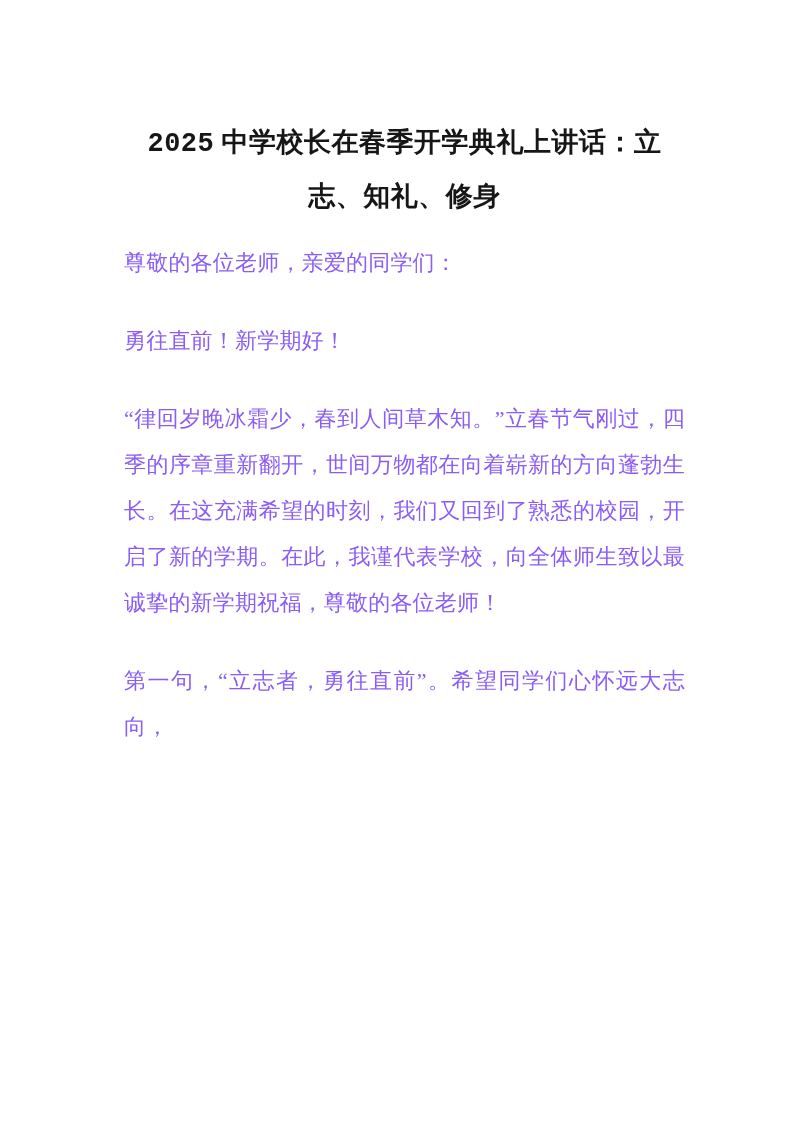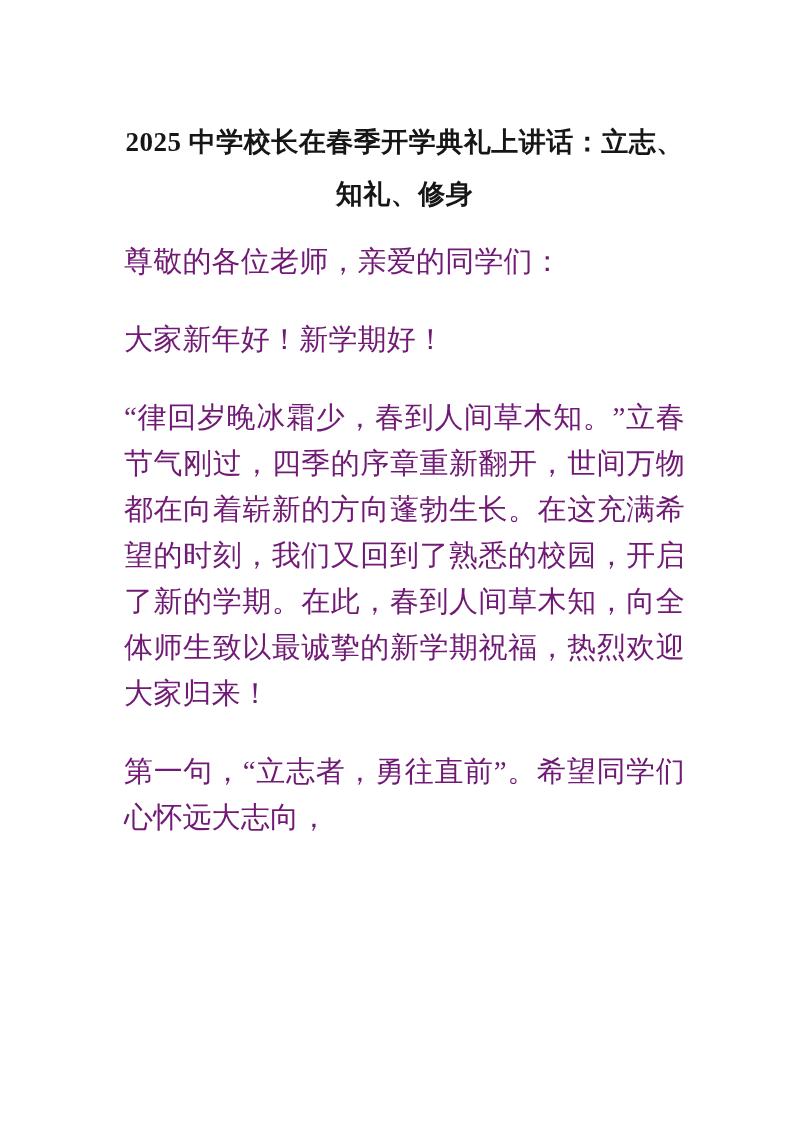"2025" .latin { font-family: Liberation Serif, serif -> Liberation Mono, monospace }
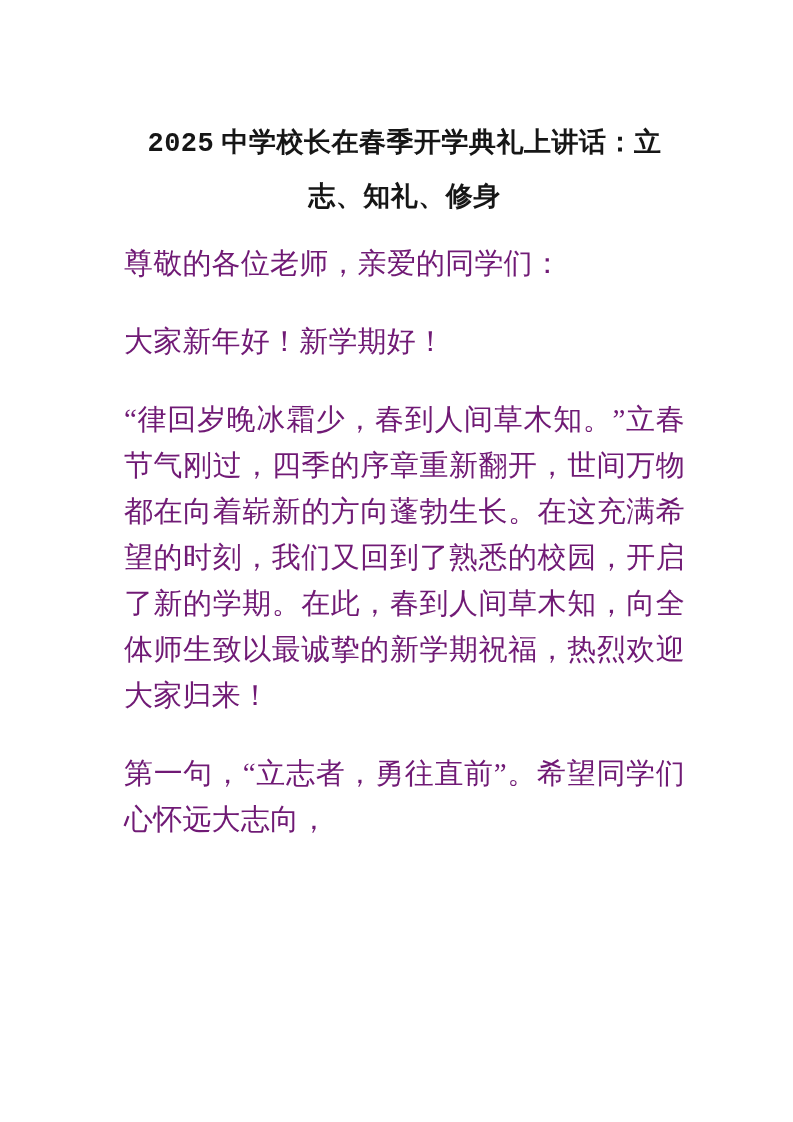"尊敬的各位老师，亲爱的同学们：" .doc-paragraph { color: #701a75 -> #8b5cf6; font-size: 29px -> 22px }
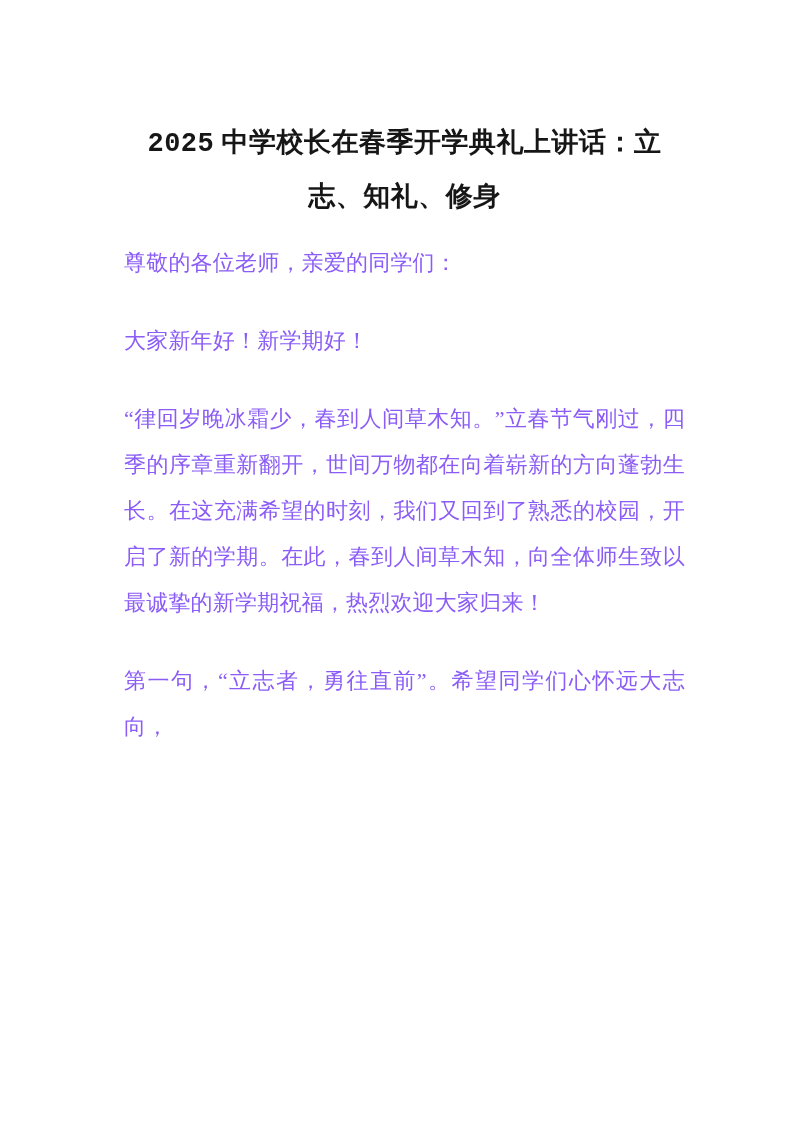"大家新年好！新学期好！" p.doc-paragraph { text: 大家新年好 -> 勇往直前 }
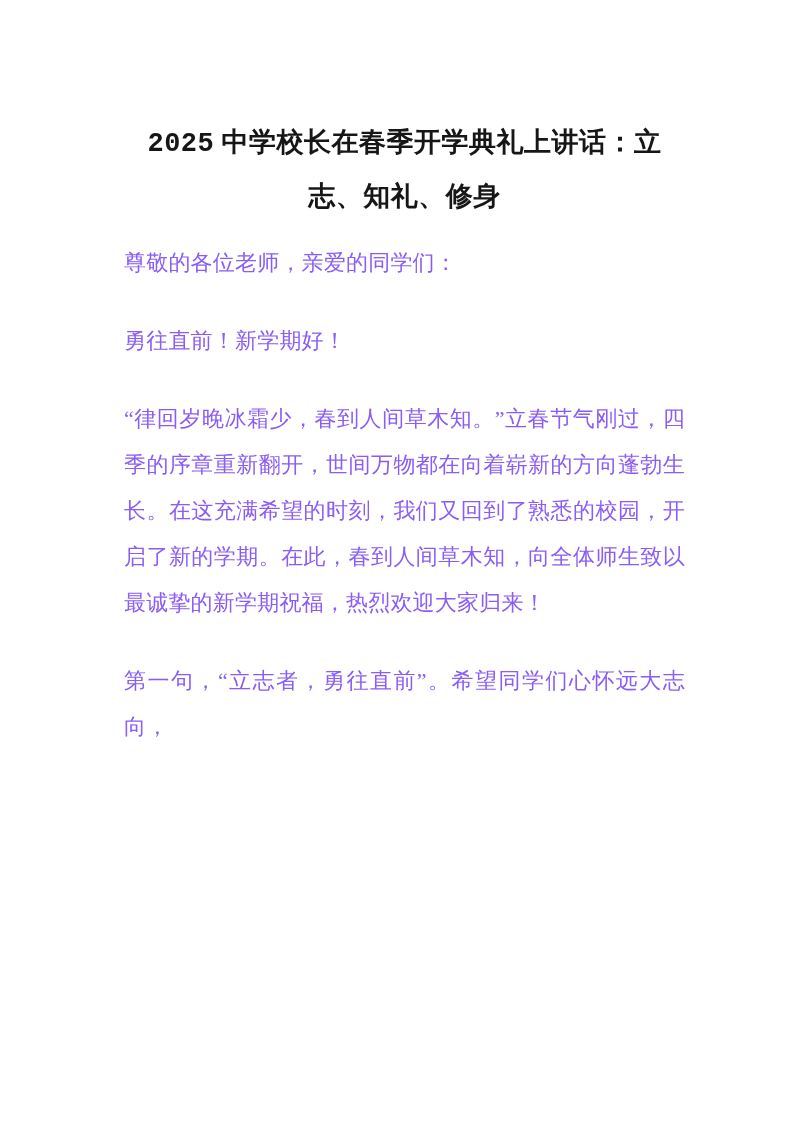"“律回岁晚冰霜少，春到人间草木知。”立春节气刚过，四季的序章重新翻开，世间万物都" p.doc-paragraph { text: 春到人间草木知，向全体师生致以最诚挚的新学期祝福，热烈欢迎大家归来 -> 我谨代表学校，向全体师生致以最诚挚的新学期祝福，尊敬的各位老师 }
